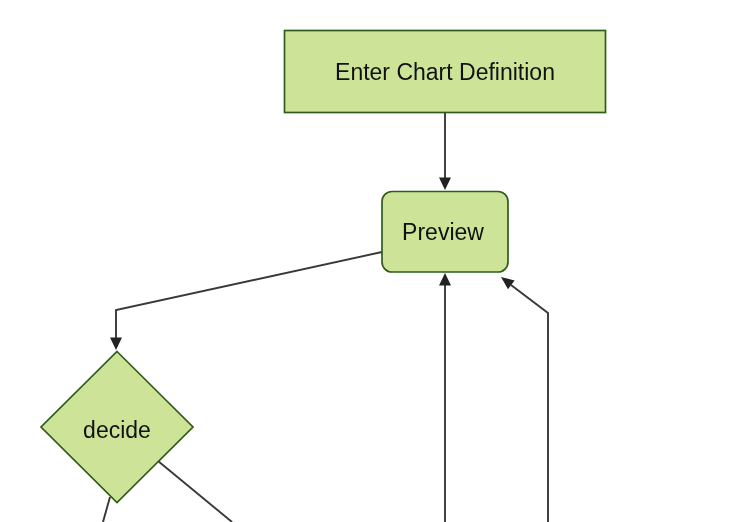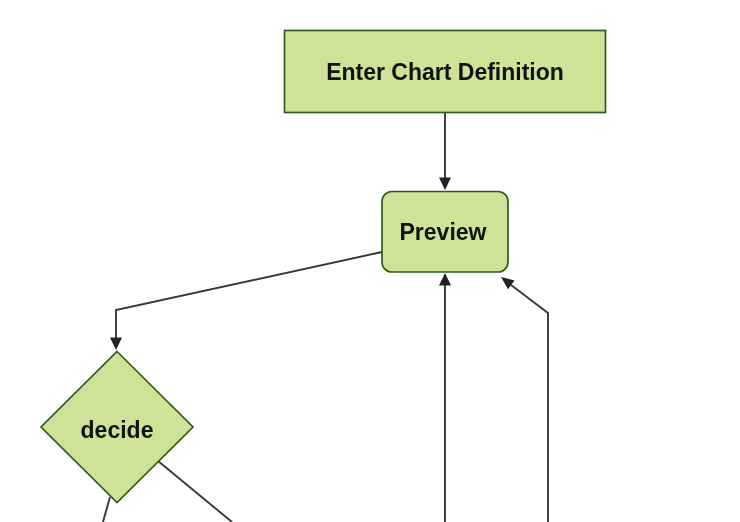"Enter Chart Definition" .canvas-wrap { font-weight: bold -> none }
